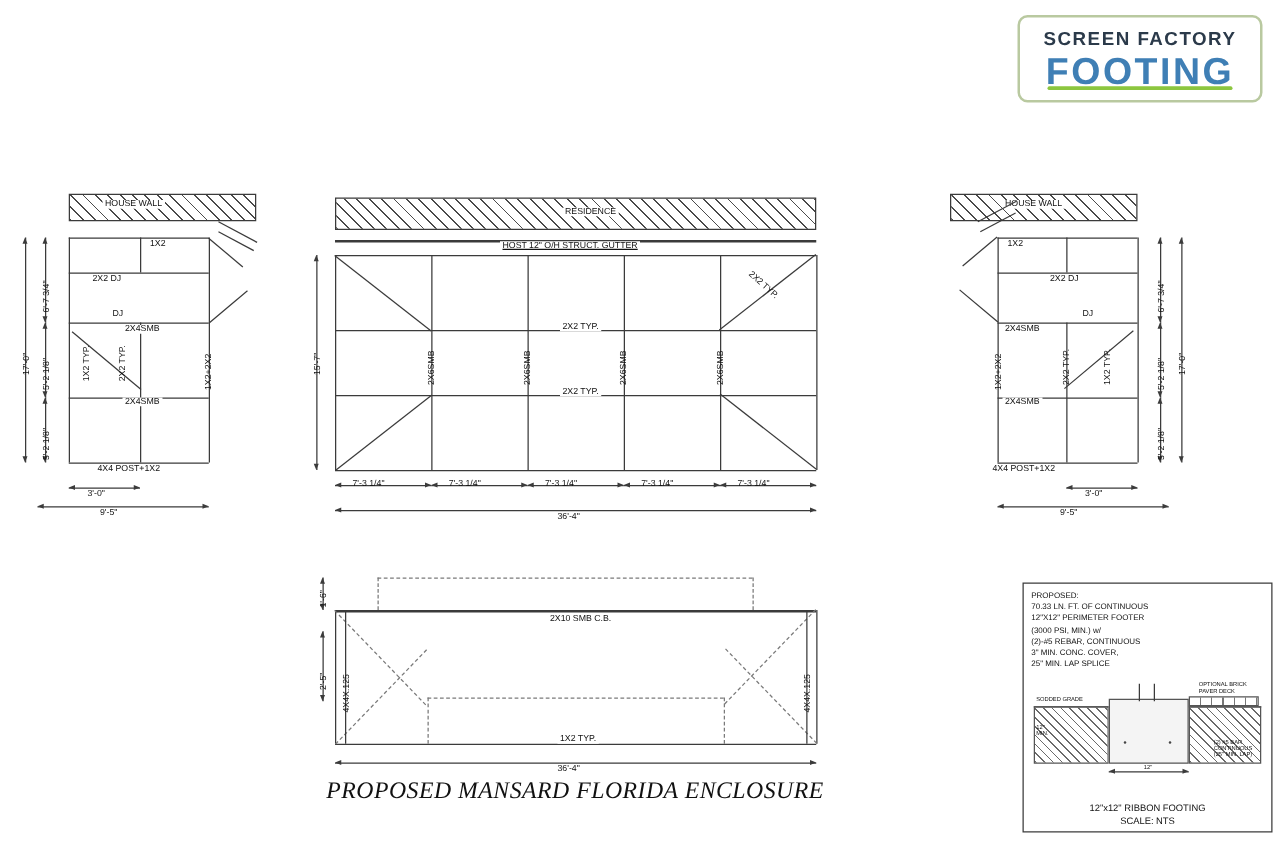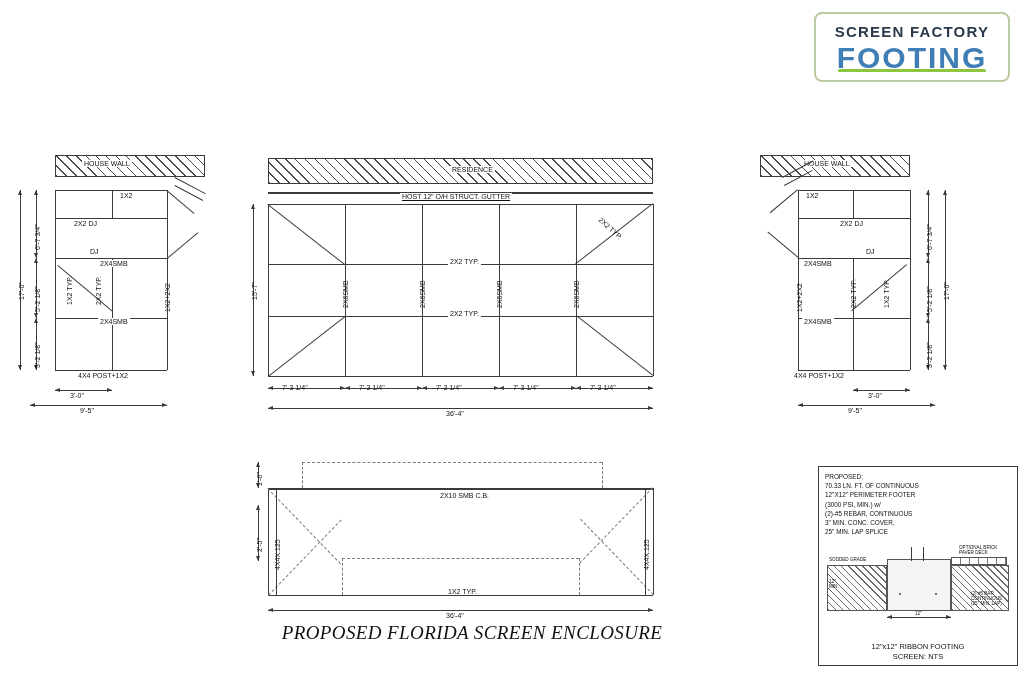"SCREEN FACTORY" .abs { padding-left: 12px -> none }
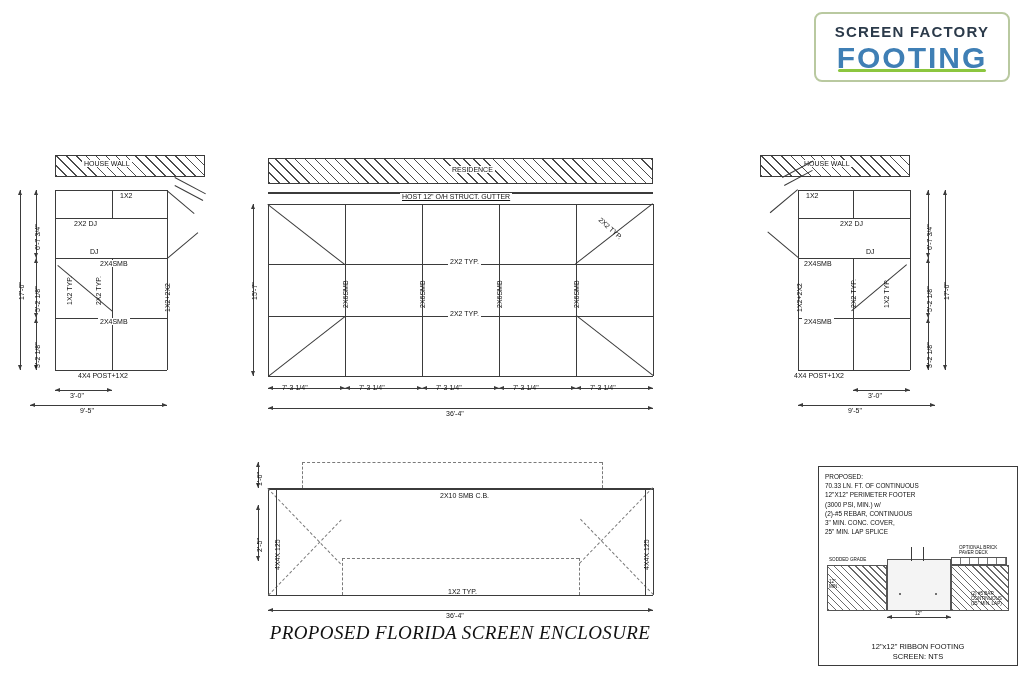"PROPOSED FLORIDA SCREEN ENCLOSURE" div.abs { text: FLORIDA SCREEN -> MANSARD FLORIDA }
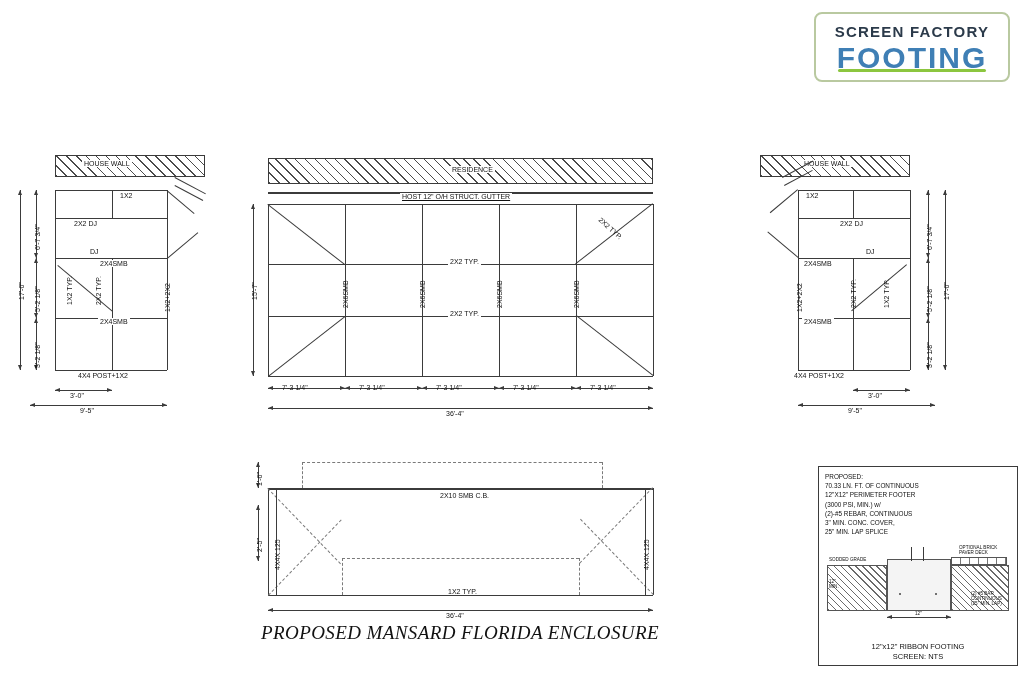"SCREEN: NTS" div.cap2 { text: SCREEN -> SCALE }
